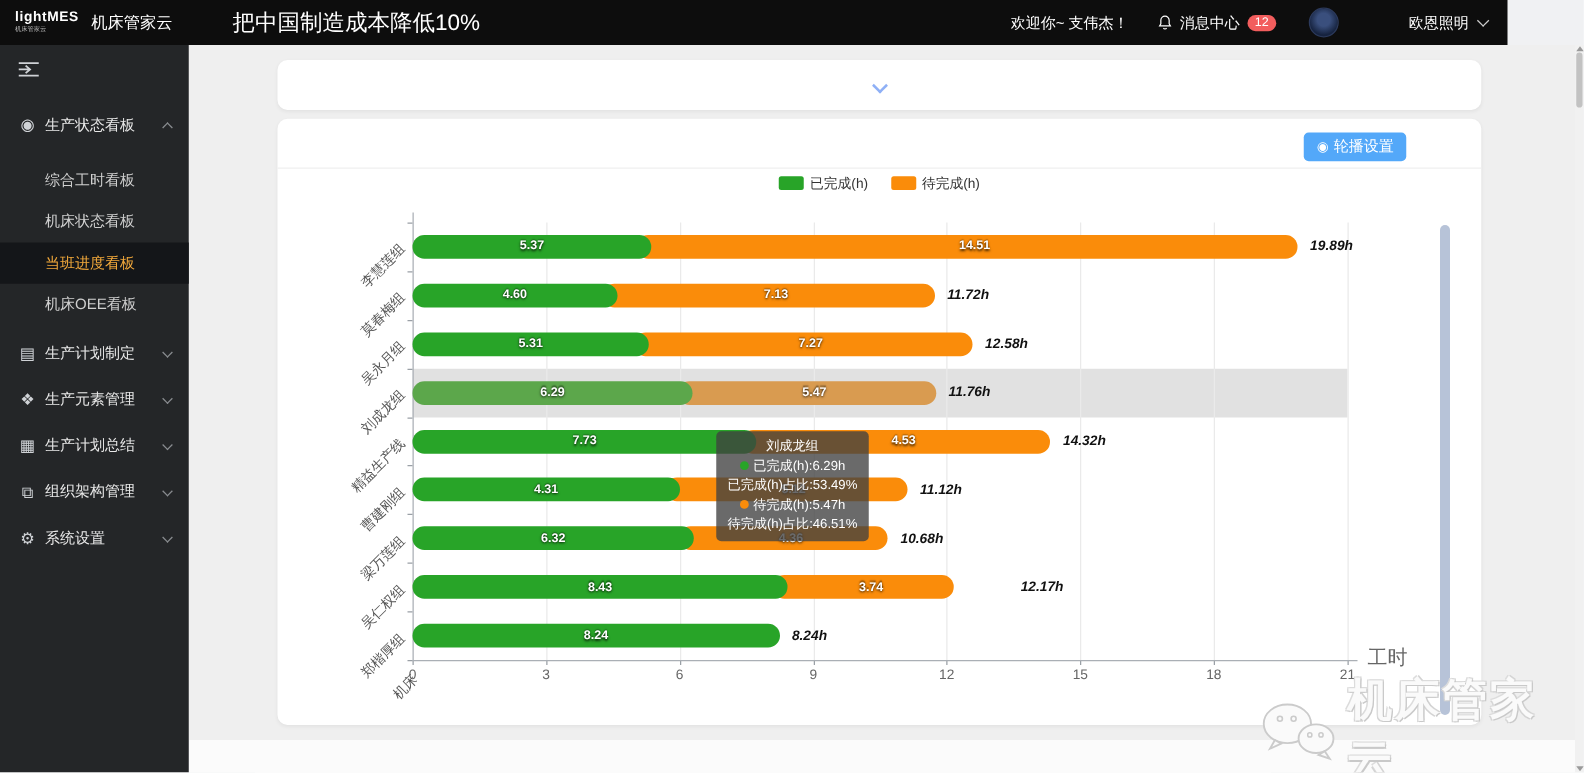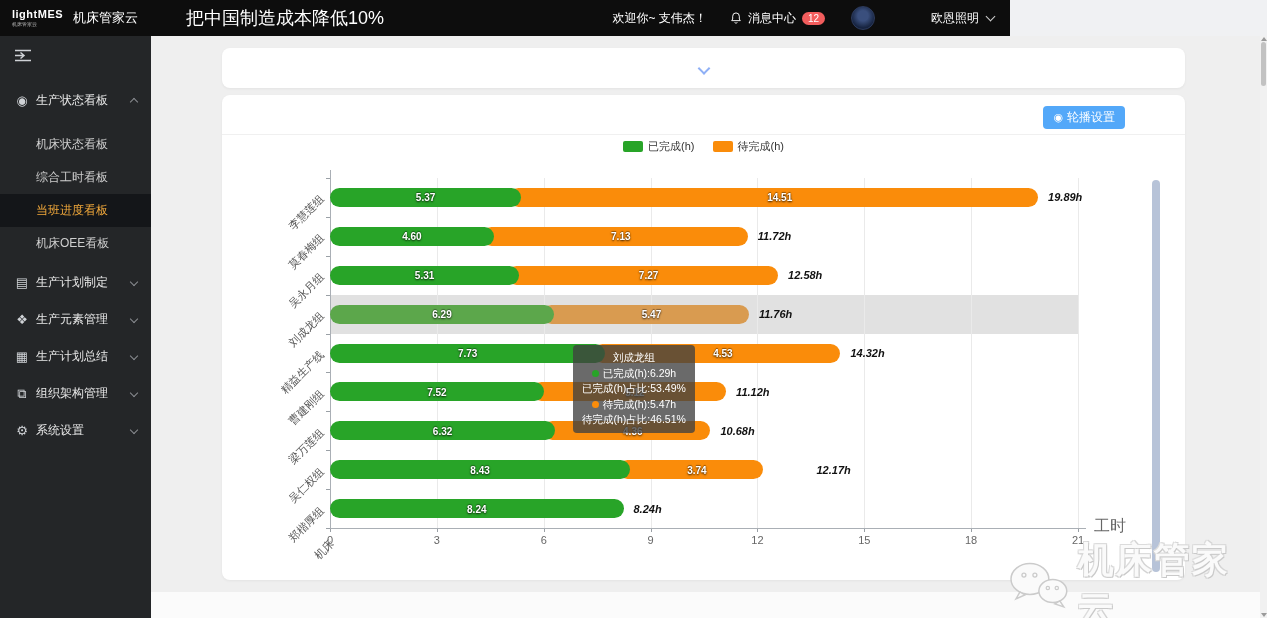"lightMES" .topbar { width: 1010px -> 1206px }
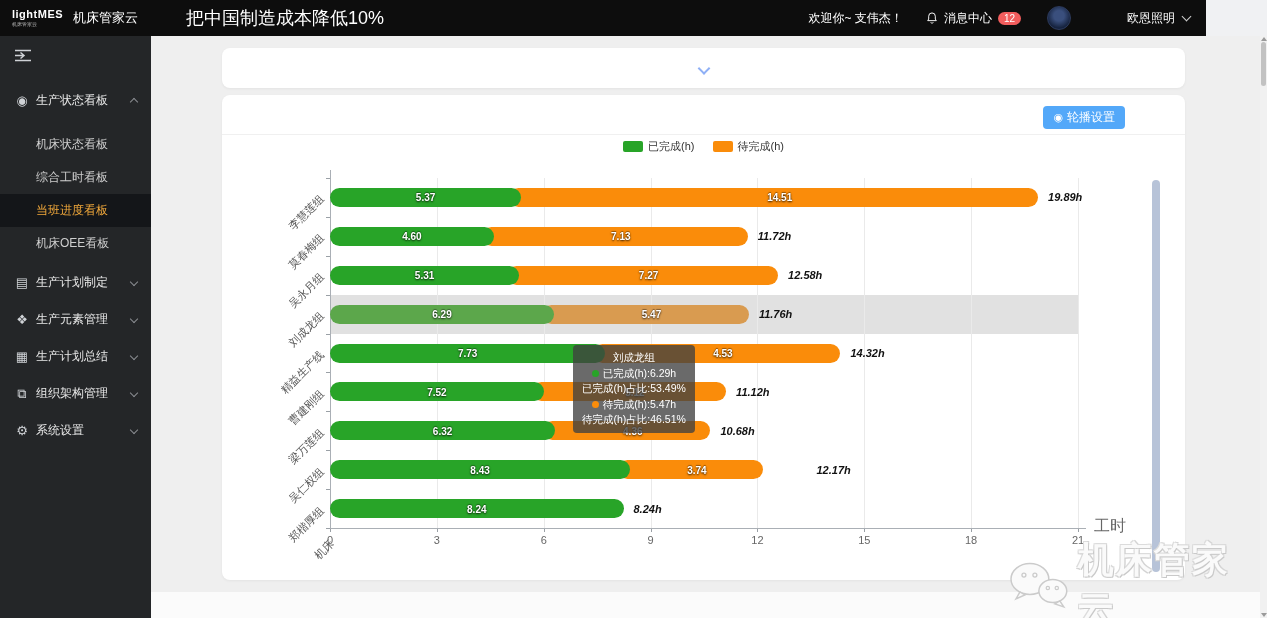"机床状态看板" div.sitem { order: before "综合工时看板" -> after "综合工时看板" }
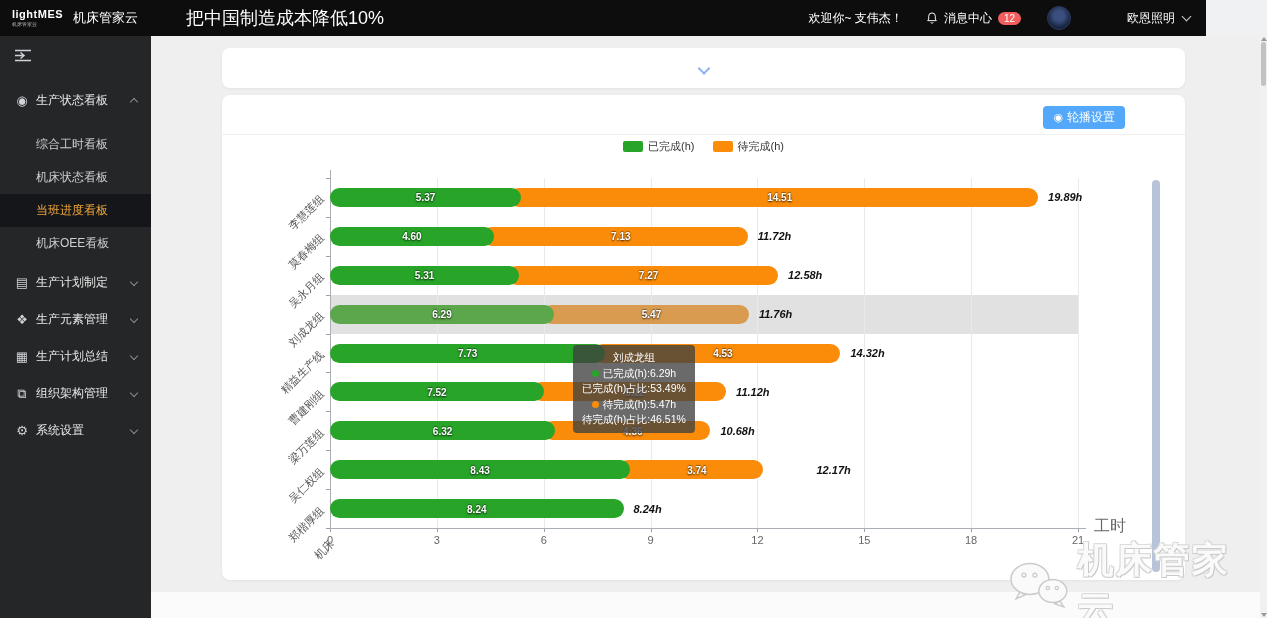"7.52" div.bval { text: 7.52 -> 4.31 }
